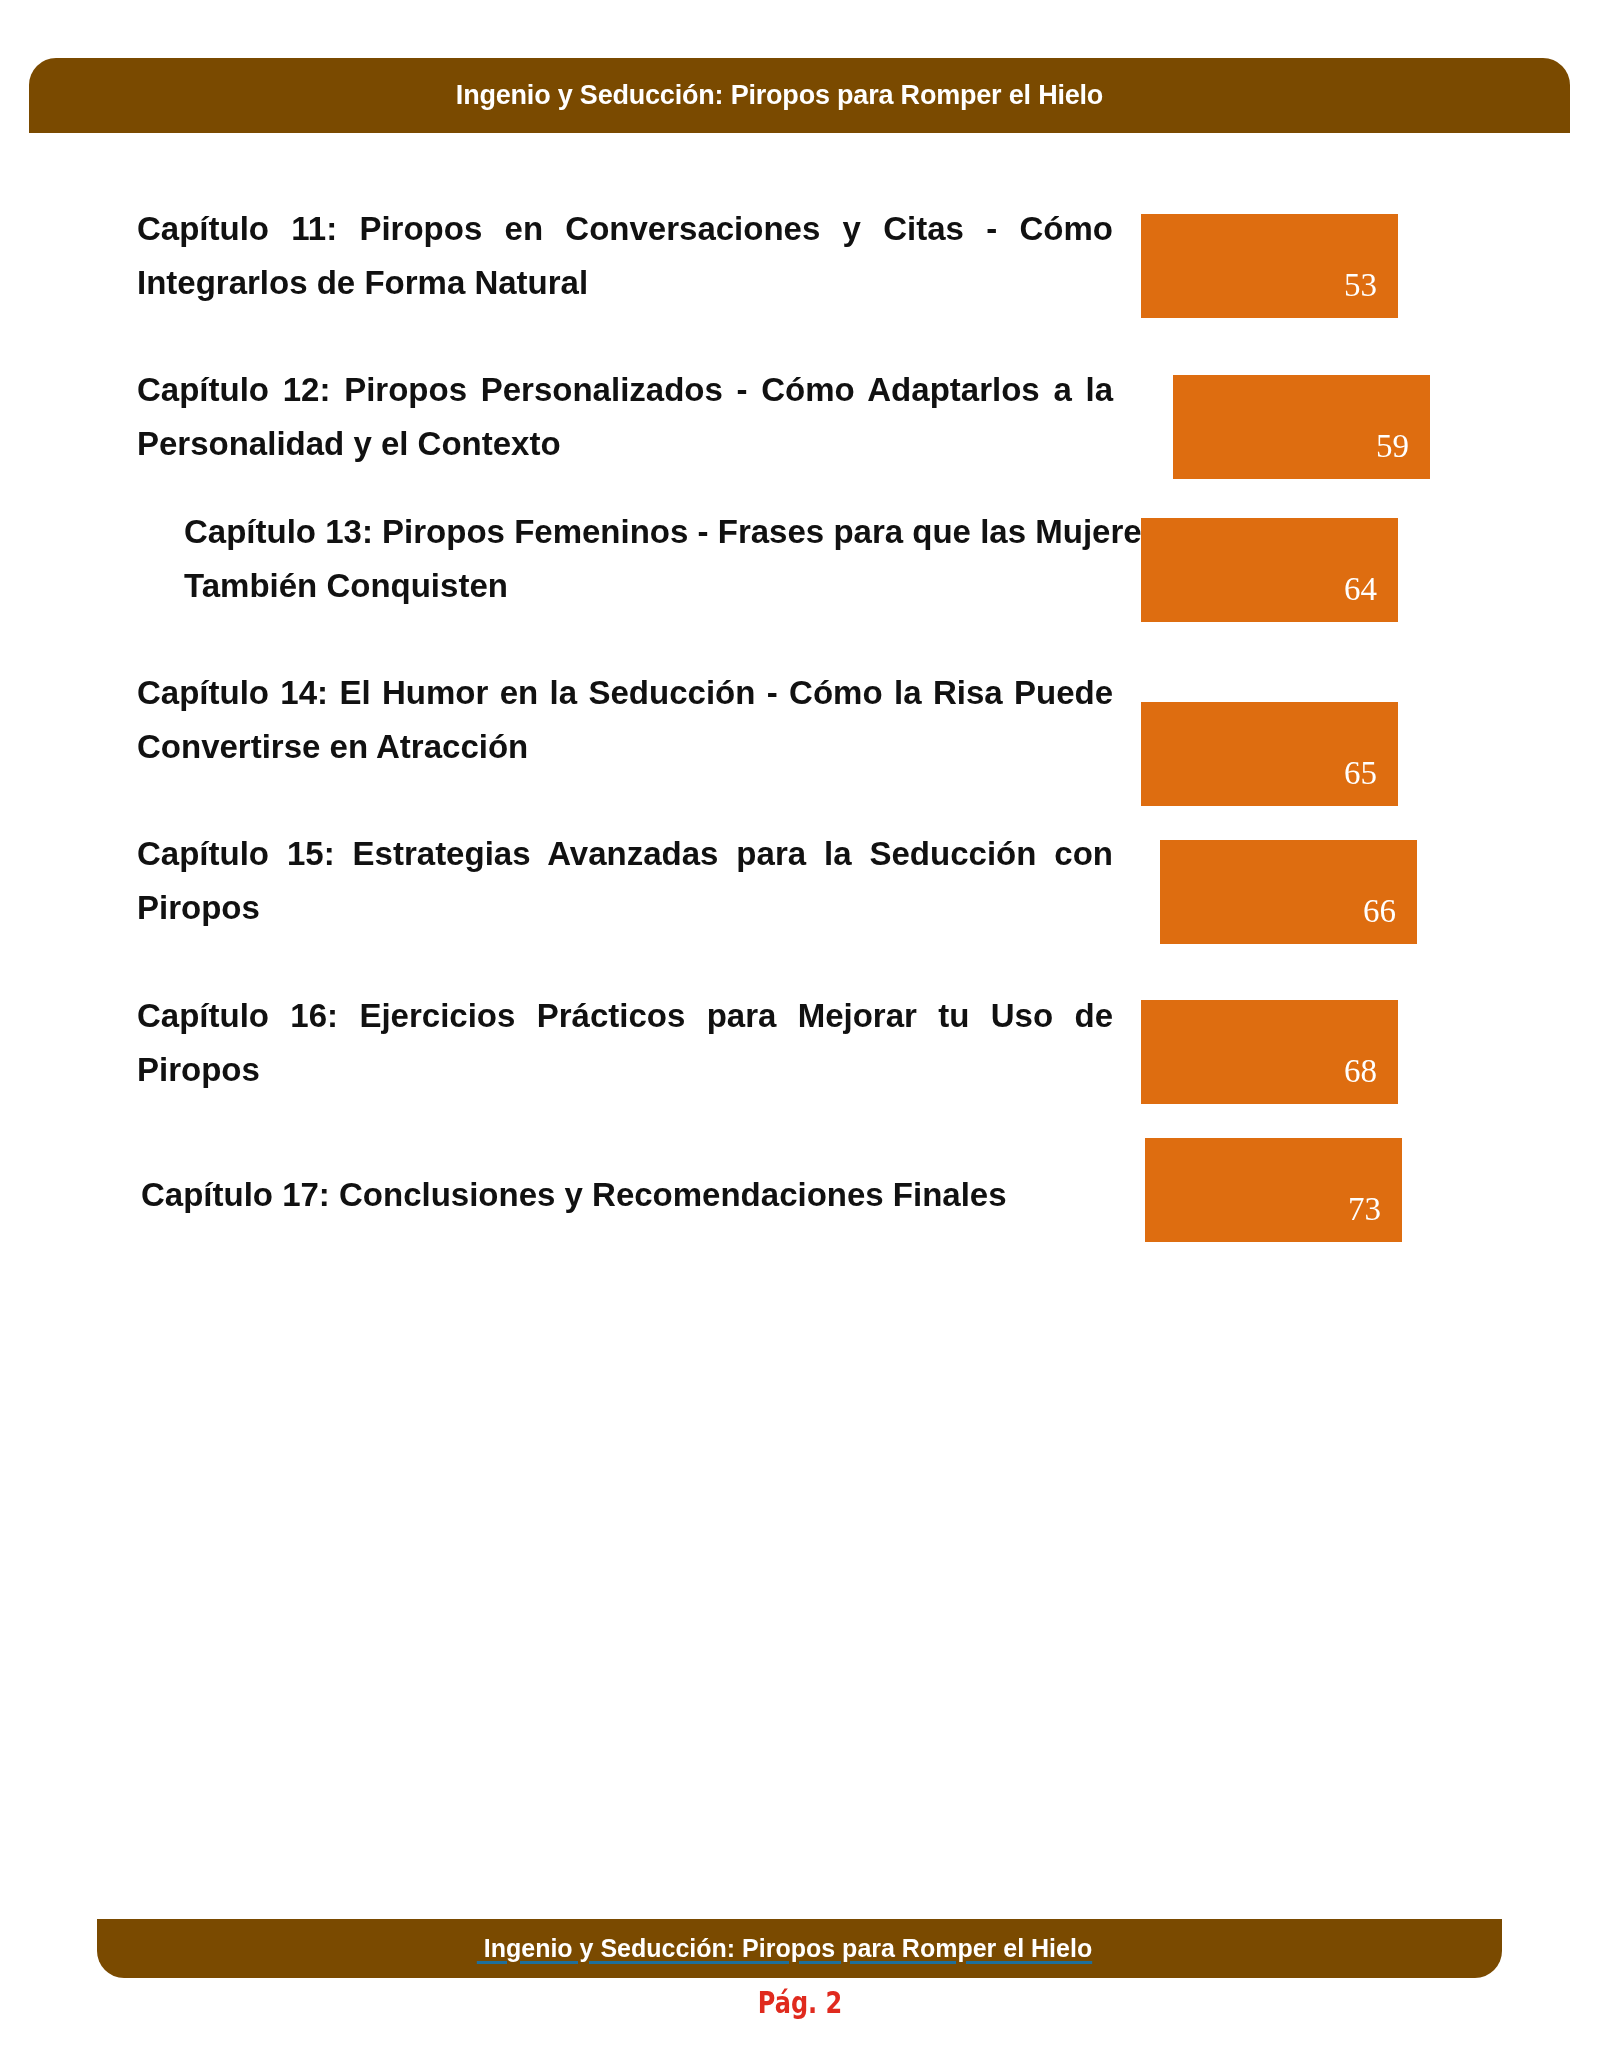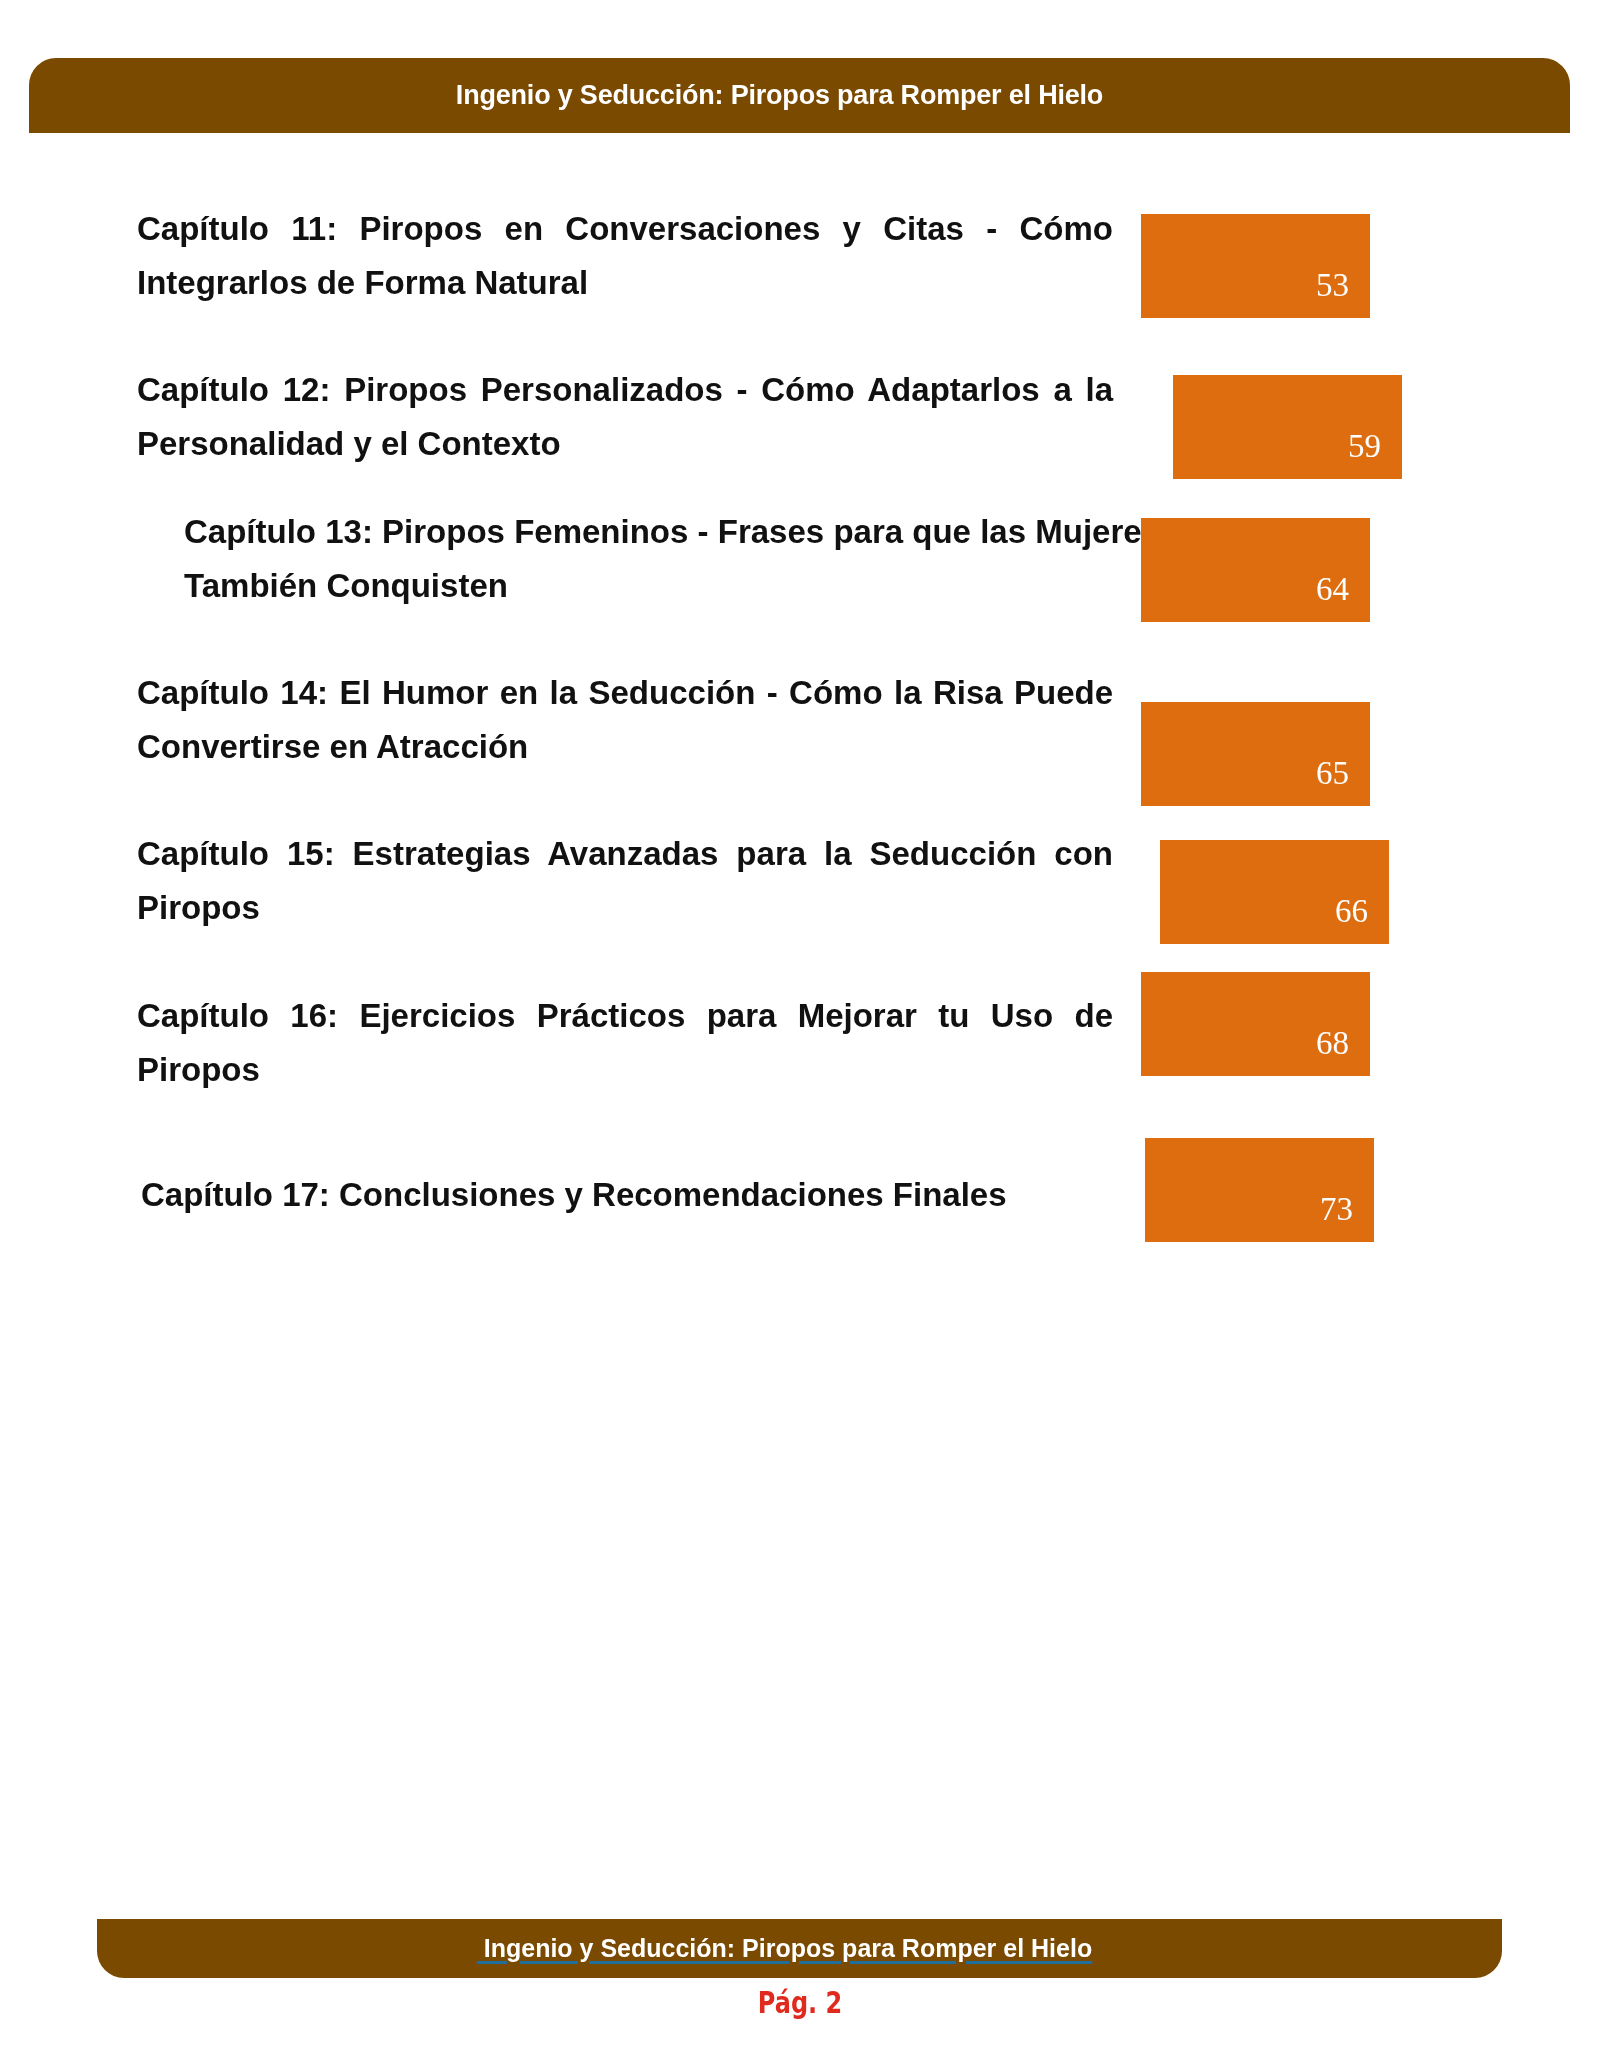"53" .toc-page-box { width: 229px -> 257px }
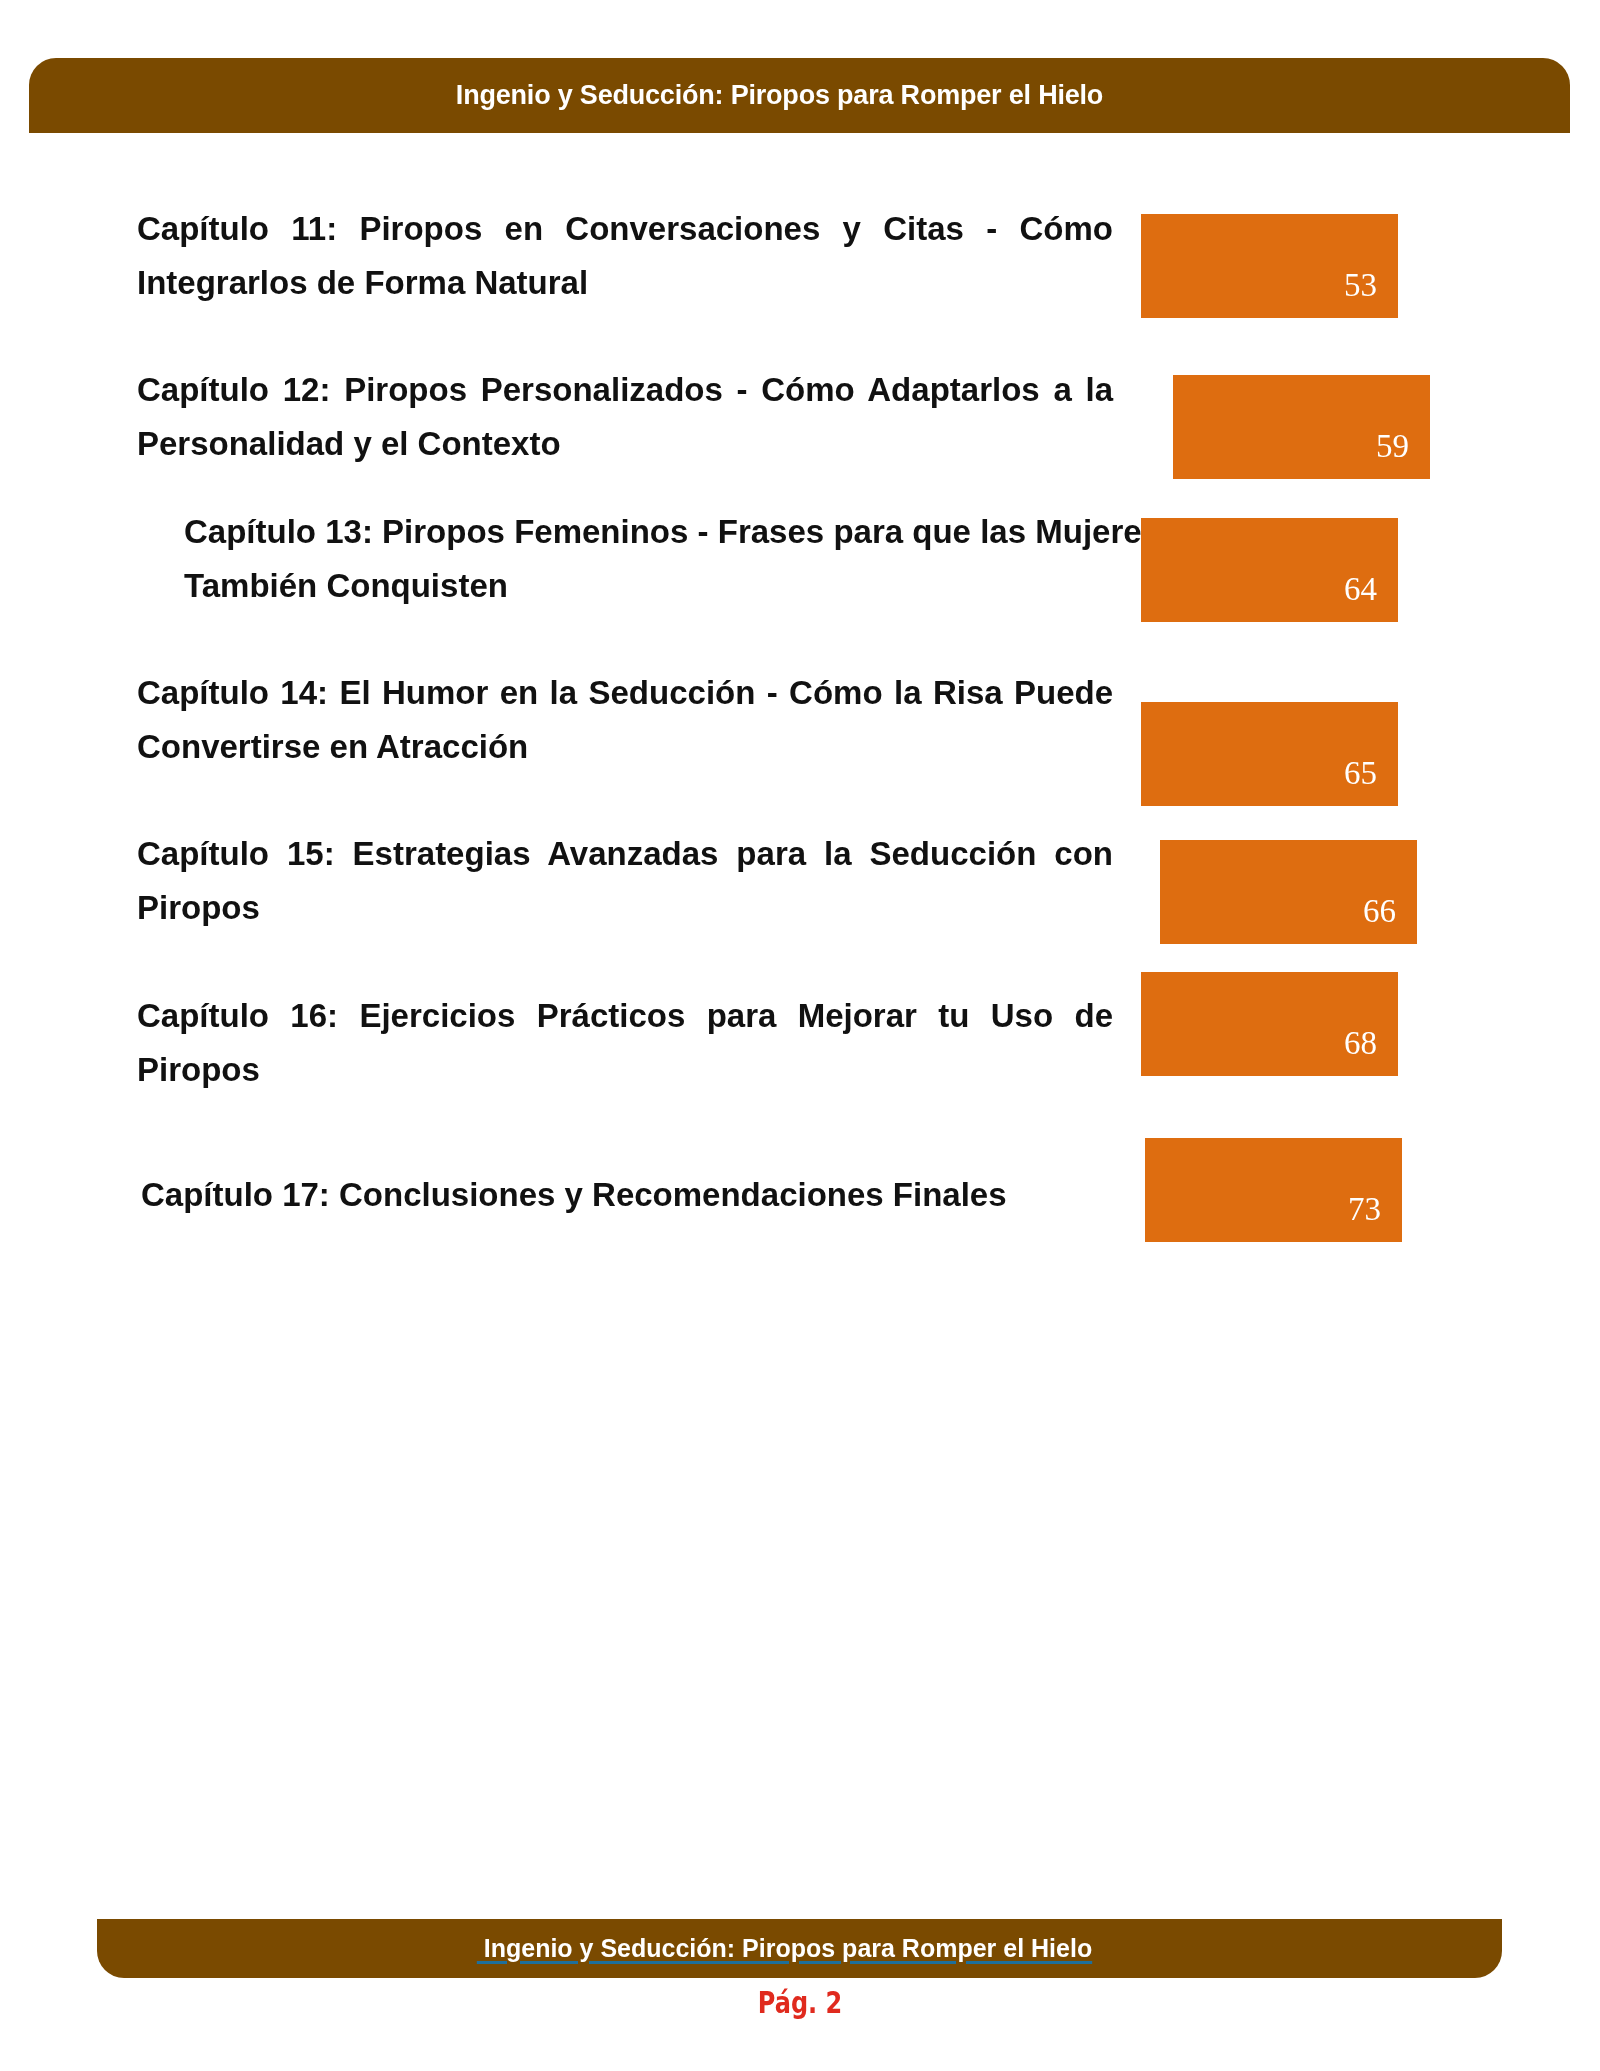"68" div.toc-page-box { top: 972px -> 1000px }
